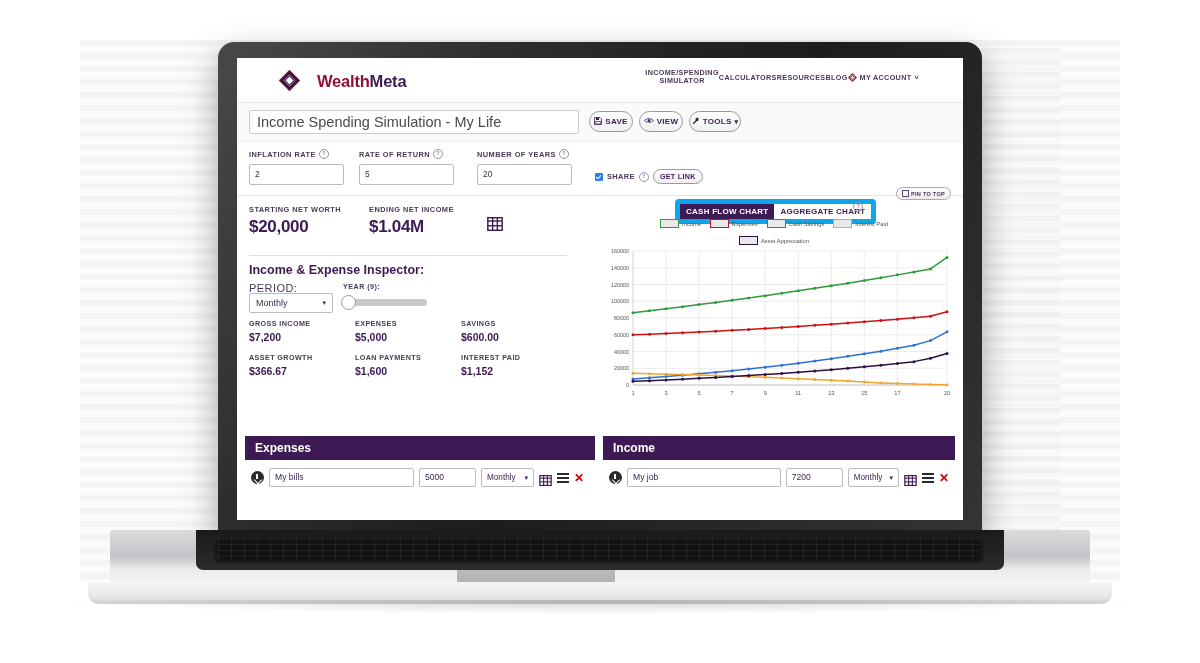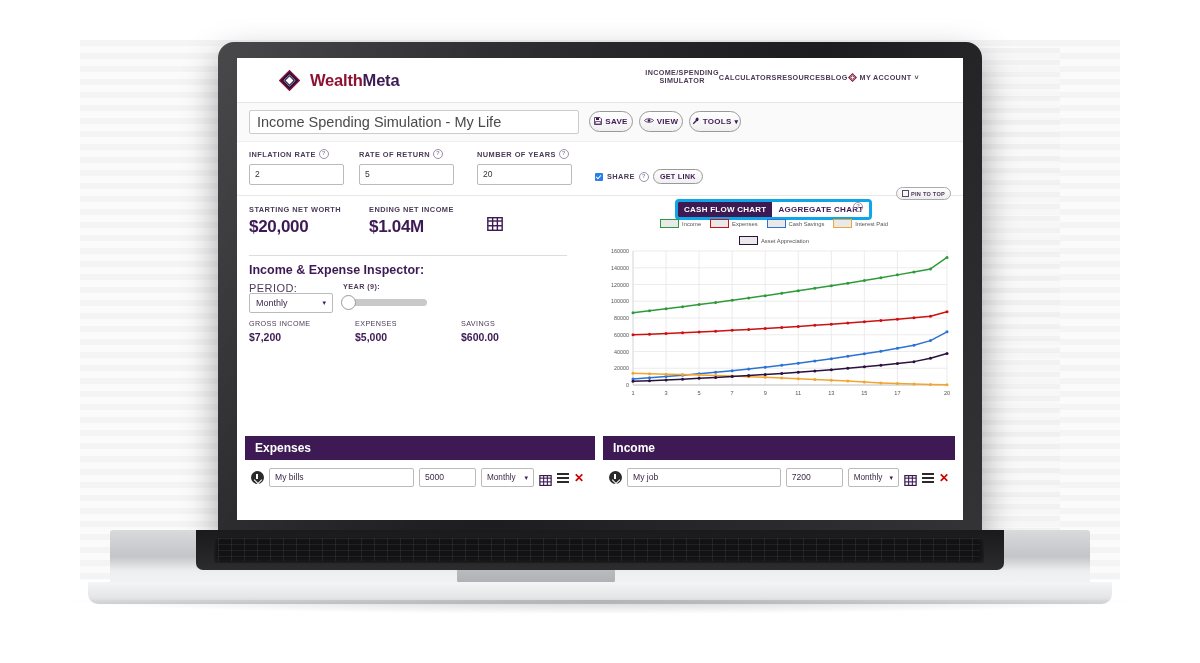"WealthMeta" .logo-wrap { align-items: flex-start -> center; gap: 10px -> 17px }
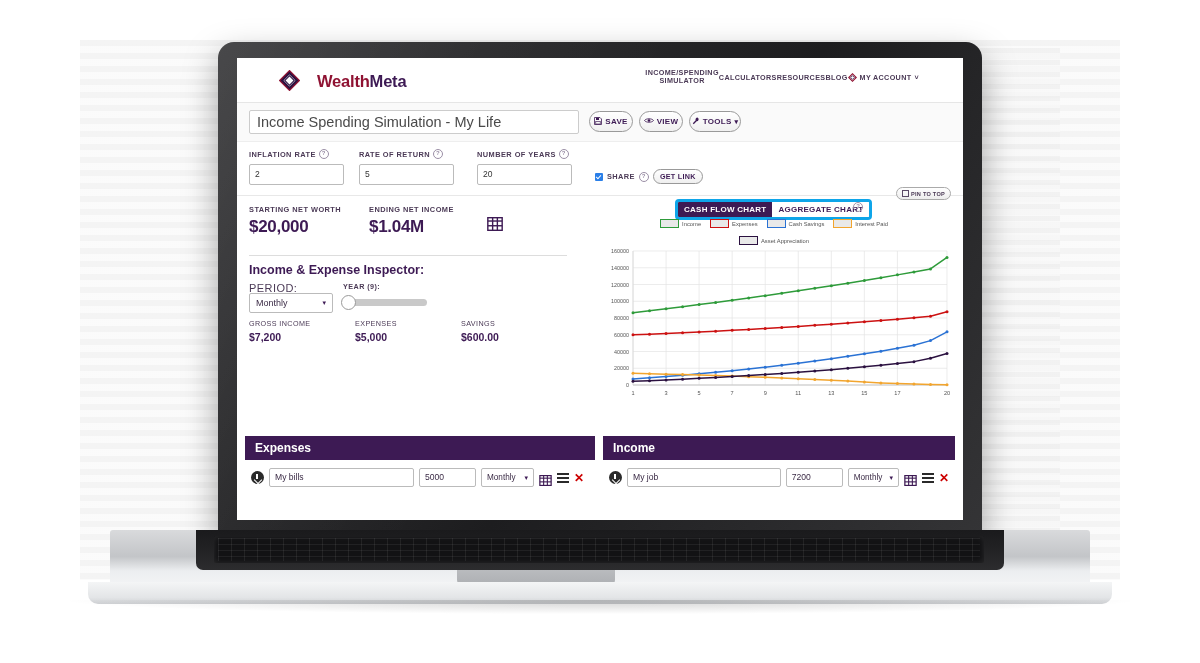"CASH FLOW CHART" .seg { border: 3px solid #0ea5e9 -> 5px solid #0ea5e9 }
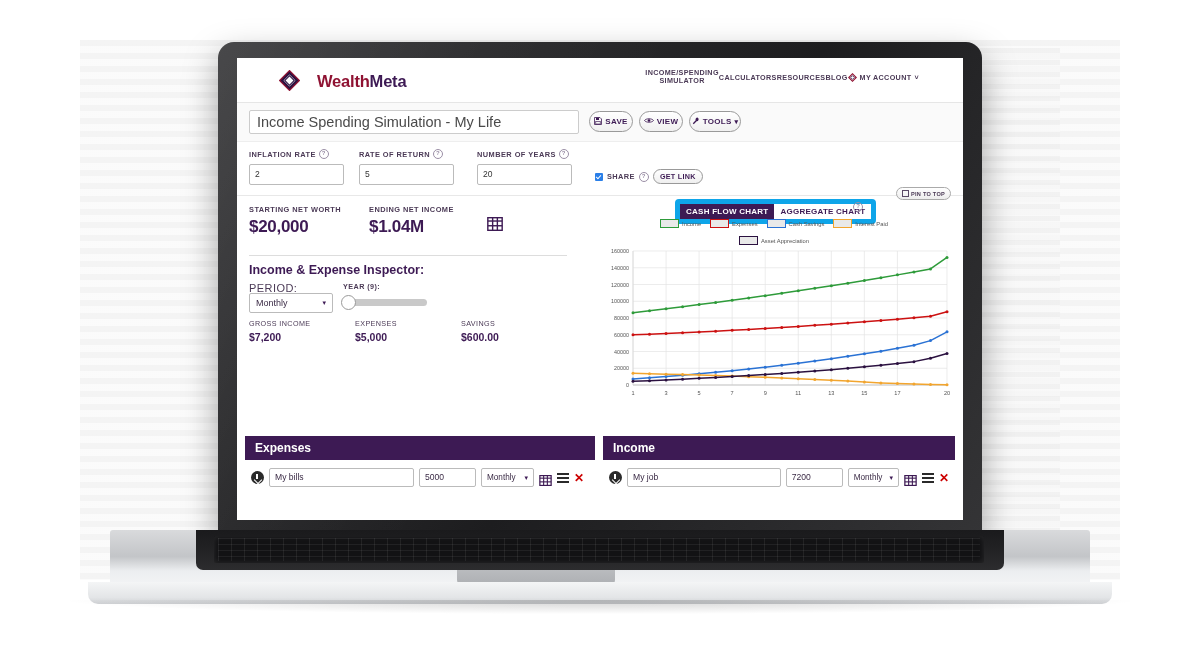"GROSS INCOME" .statlbl { font-weight: normal -> bold }
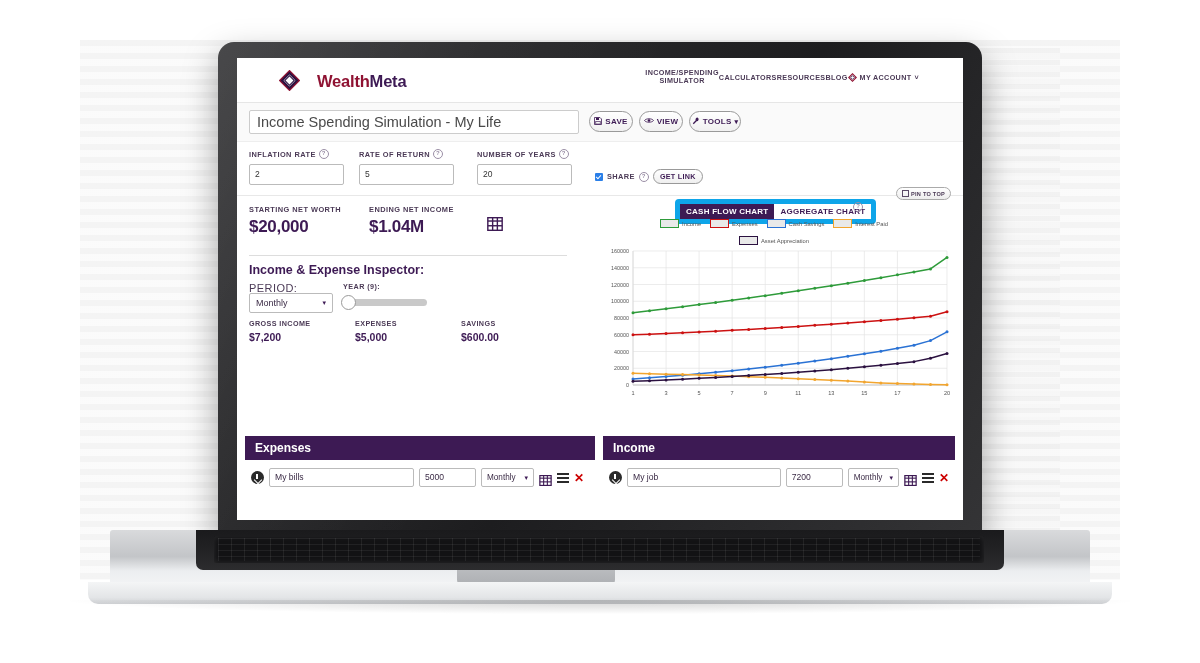"ASSET GROWTH" div.statrow { html: none -> <div> <div> <div>ASSET GROWTH</div> <div>$366.67</div> </div> <div> <div>LOAN PAYMENTS</div> <div>$1,600</div> </div> <div> <div>INTEREST PAID</div> <div>$1,152</div> </div> </div> }
